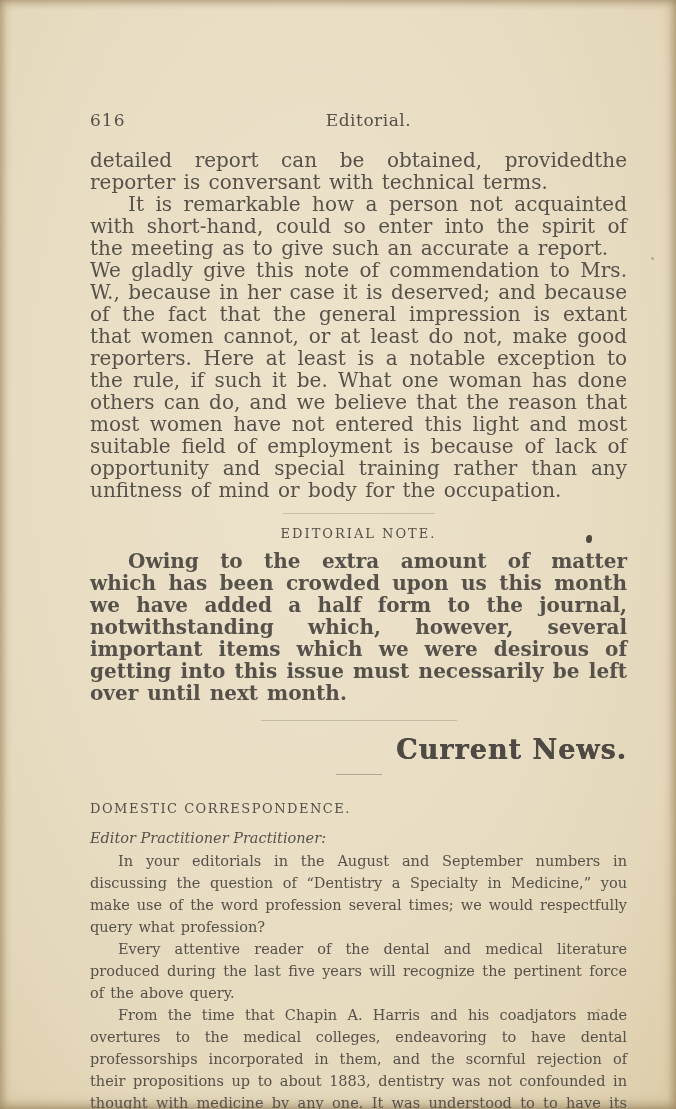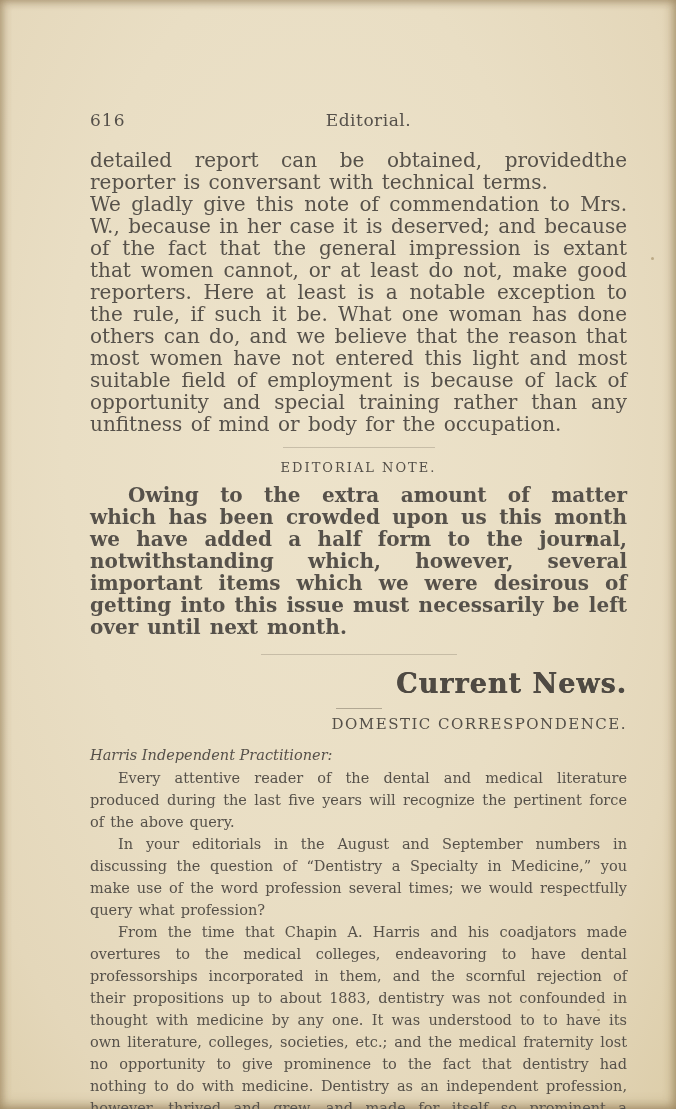"It is remarkable how a" p.indent { html: none -> <p>It is remarkable how a person not acquainted with short-hand, could so enter into the spirit of the meeting as to give such an accurate a report.</p> }
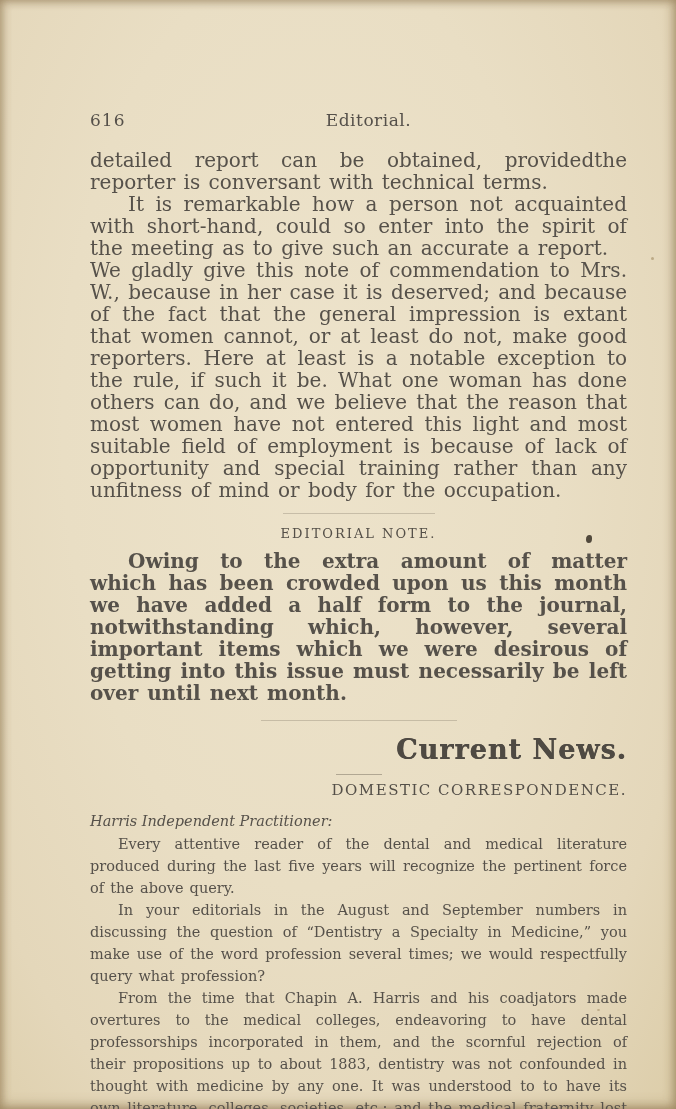"DOMESTIC CORRESPONDENCE." .corr-heading { font-size: 15px -> 13px; margin-top: 6px -> 26px; text-align: right -> left }
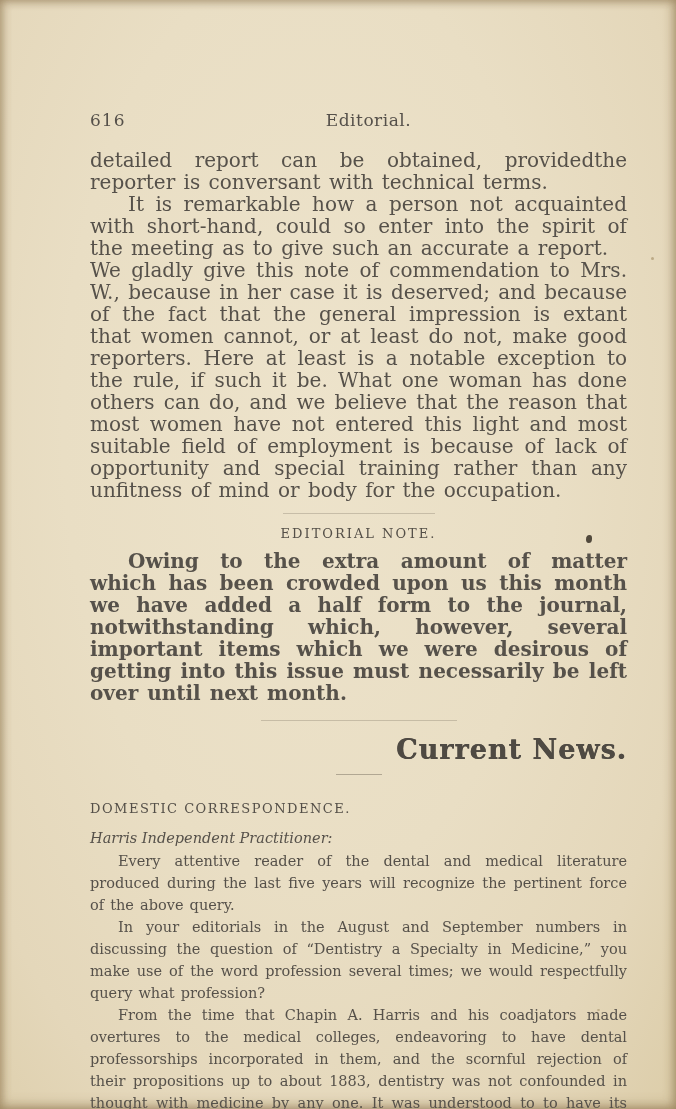"Harris Independent Practitioner:" div.salutation { text: Harris Independent -> Editor Practitioner }
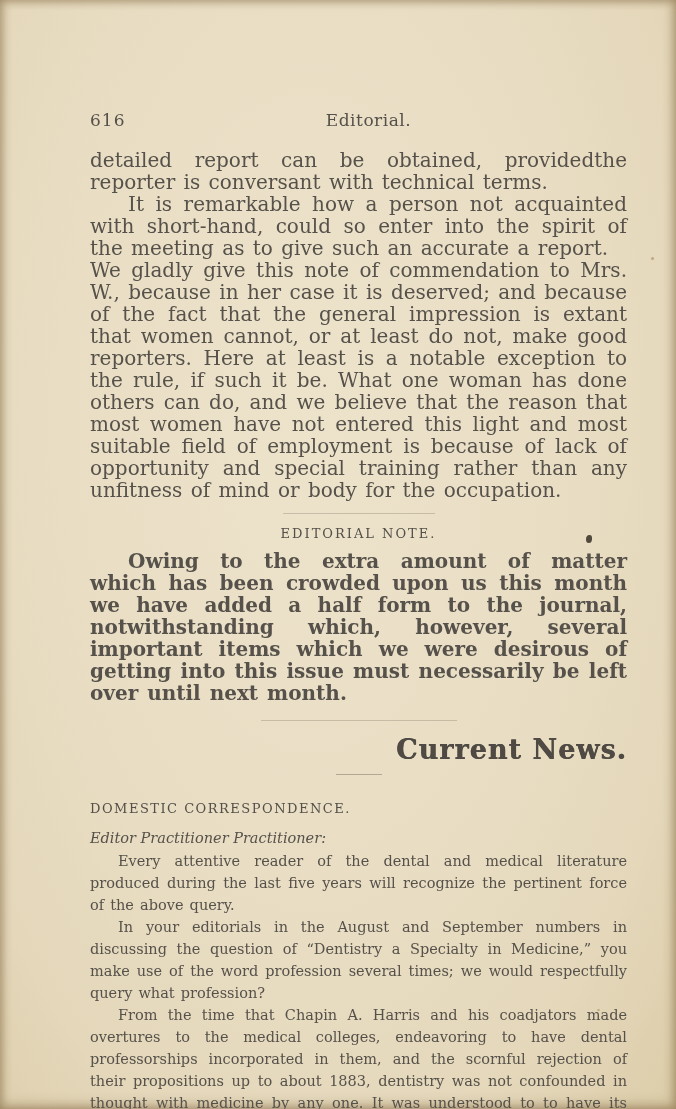"Every attentive reader of the" p.indent { order: before "In your editorials in the" -> after "In your editorials in the" }
